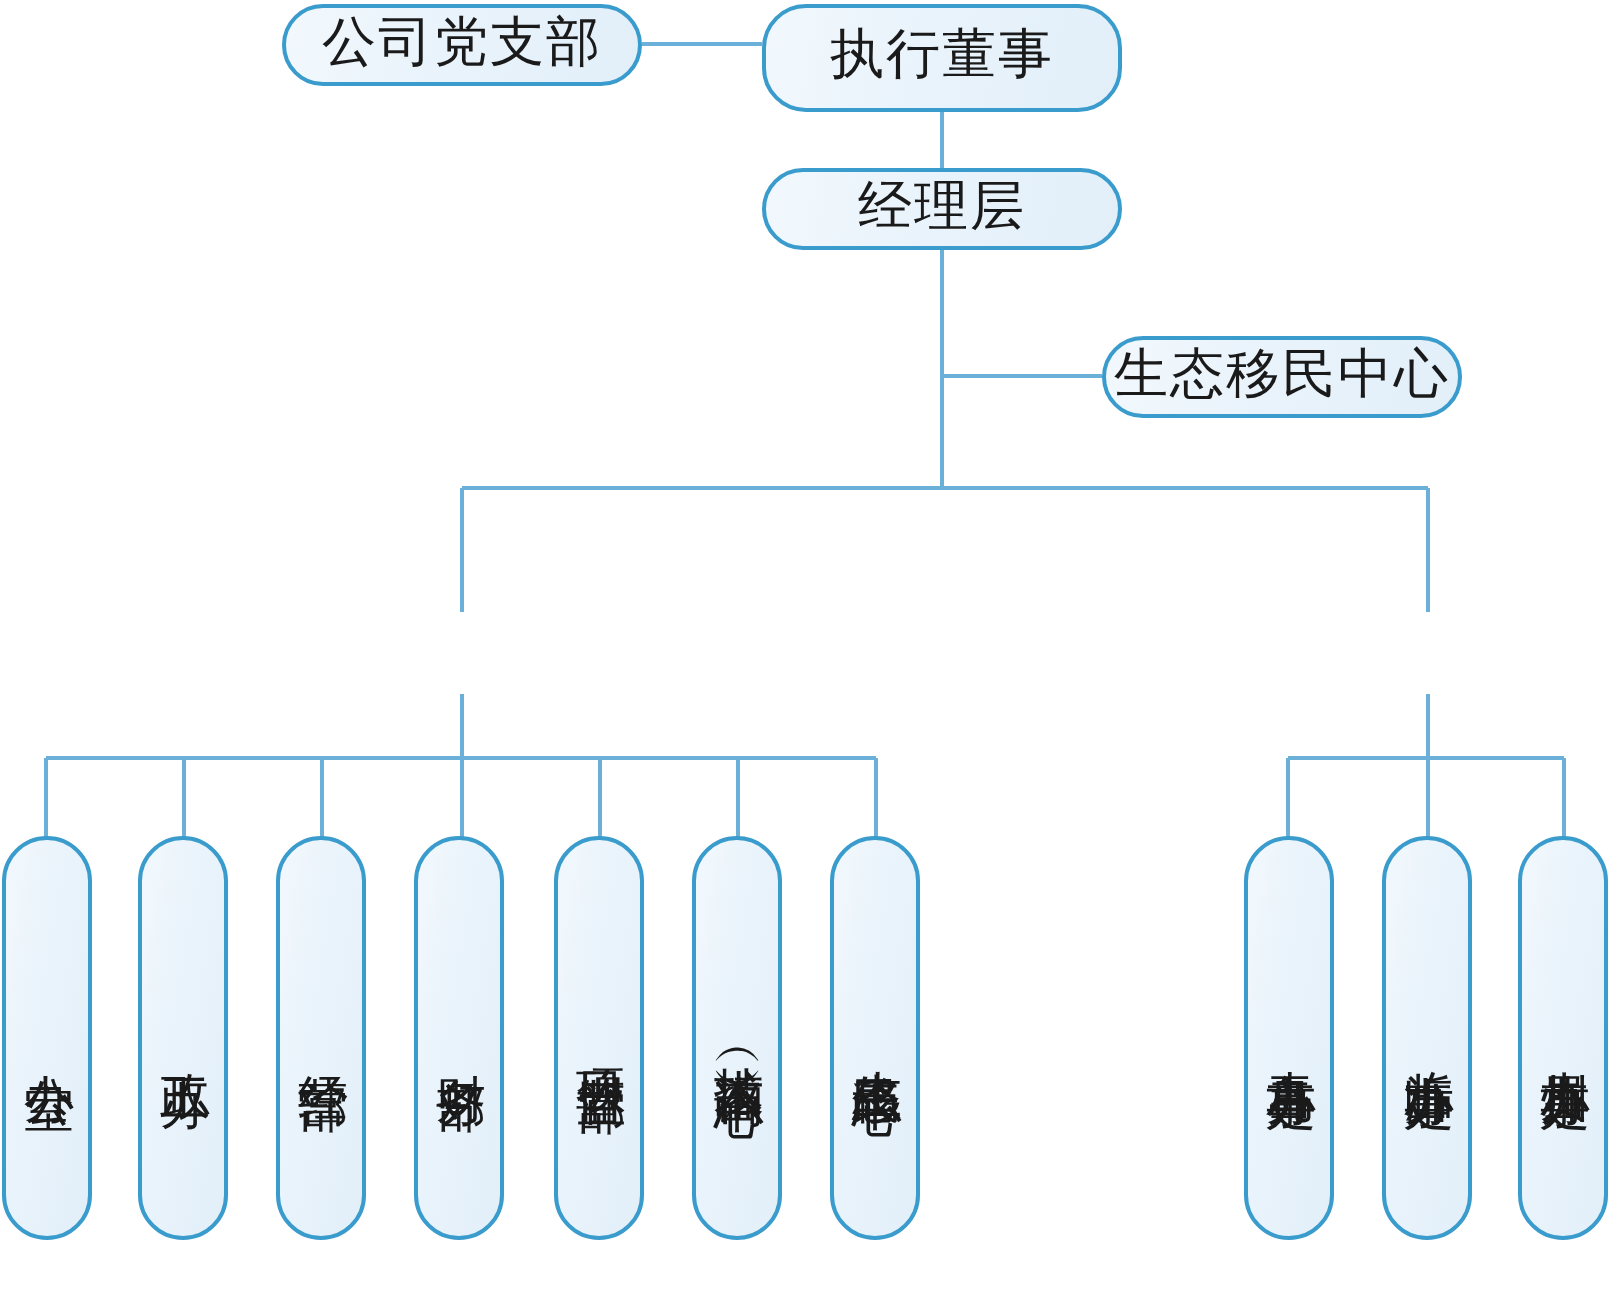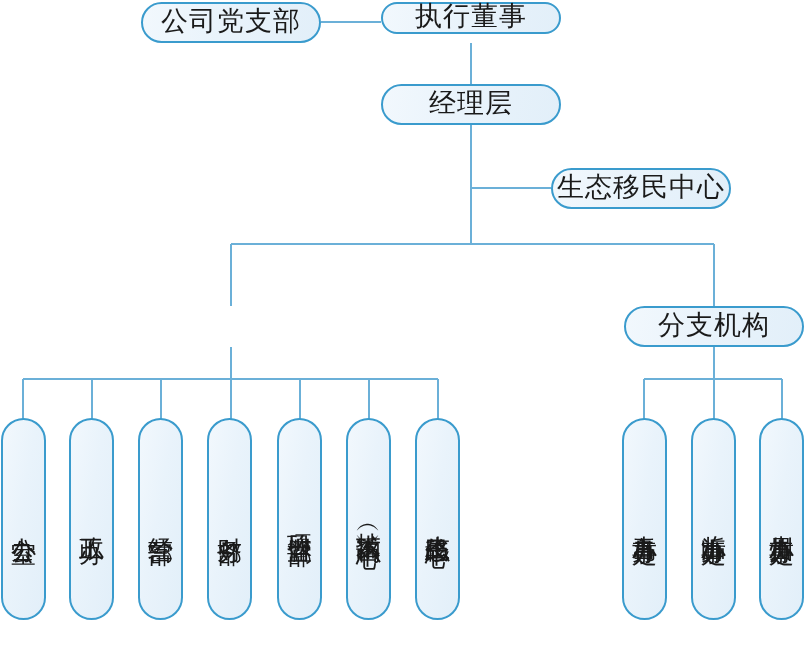"执行董事" div.node { height: 32px -> 54px }
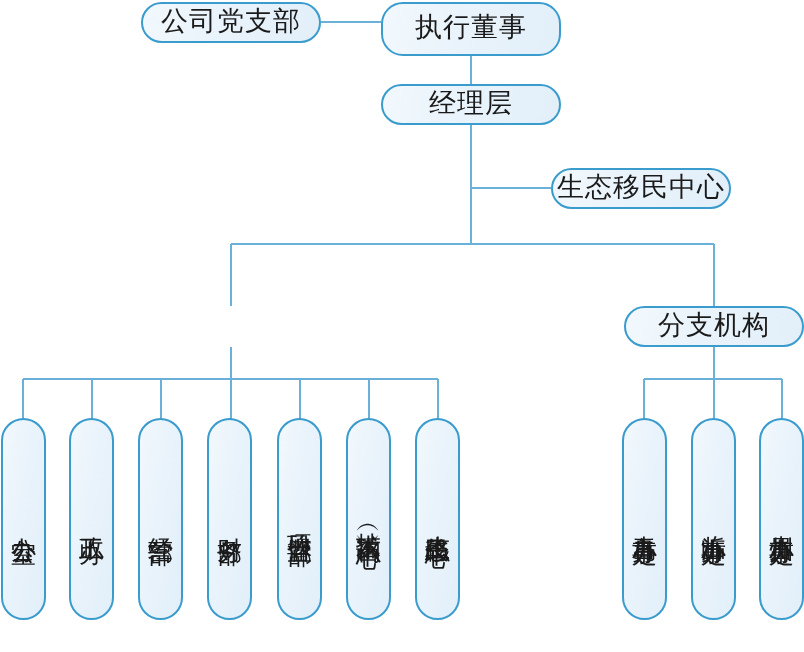"分支机构" div.node { html: <div> <span>分支机构</span> </div> -> none }
